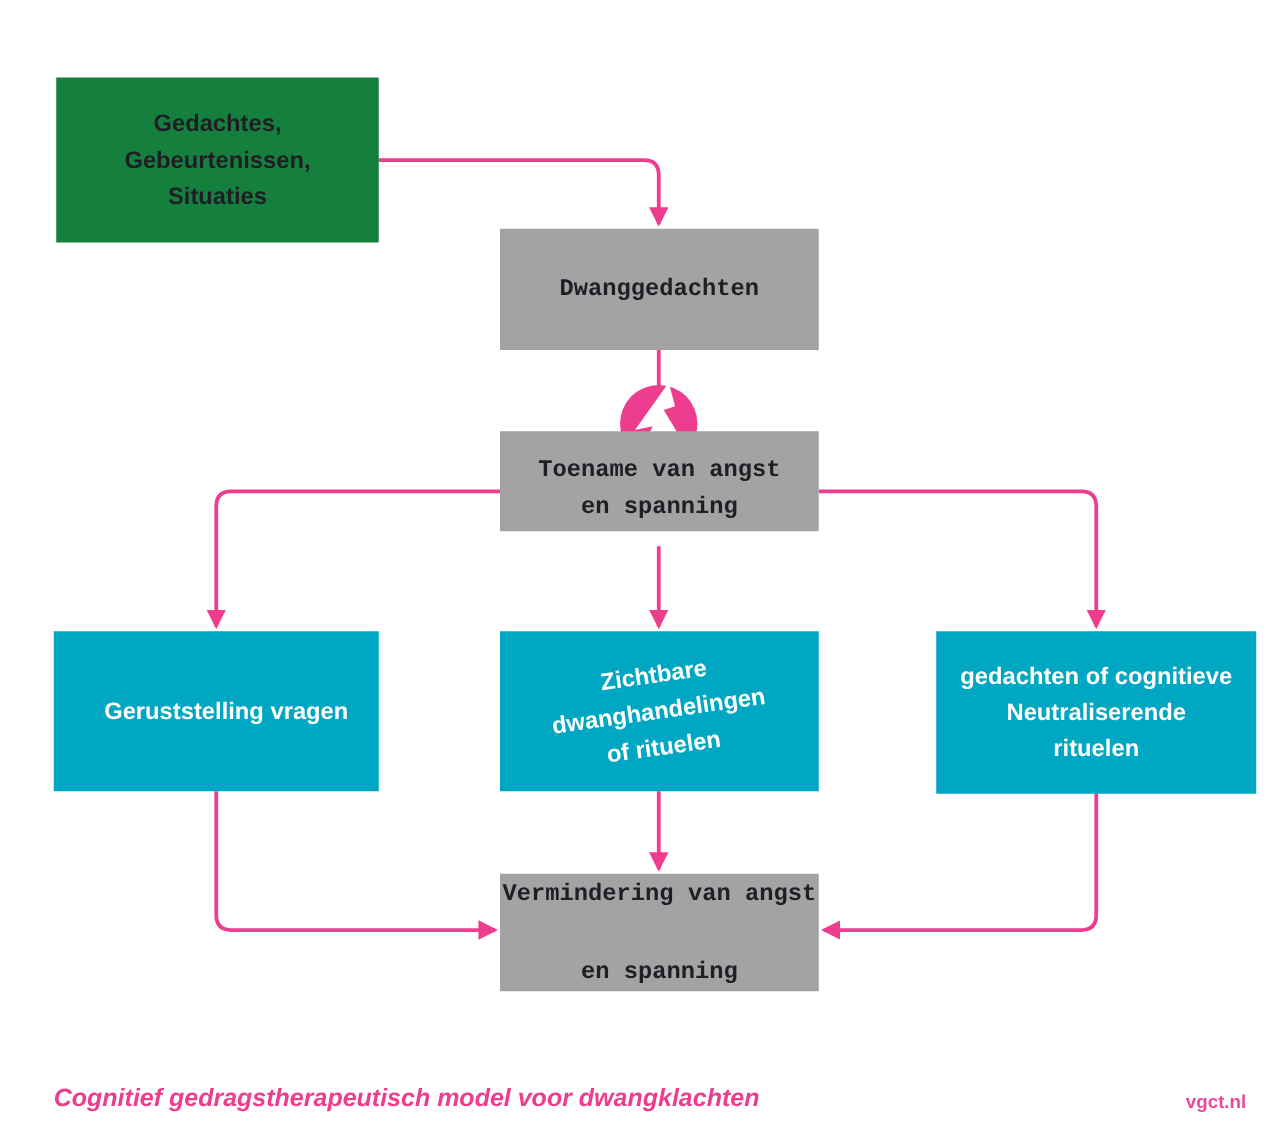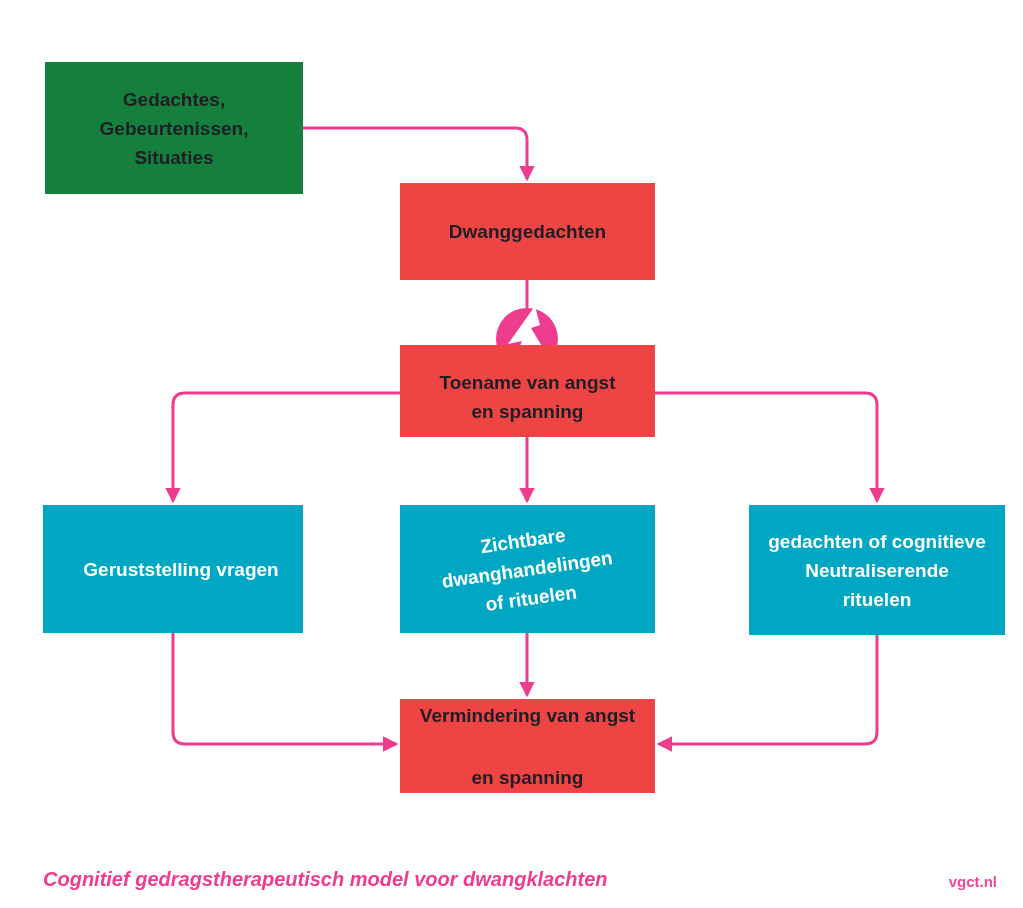"Dwanggedachten" .box-teal-dark { background: #ef4444 -> #a3a3a3; font-family: none -> Liberation Mono, monospace }
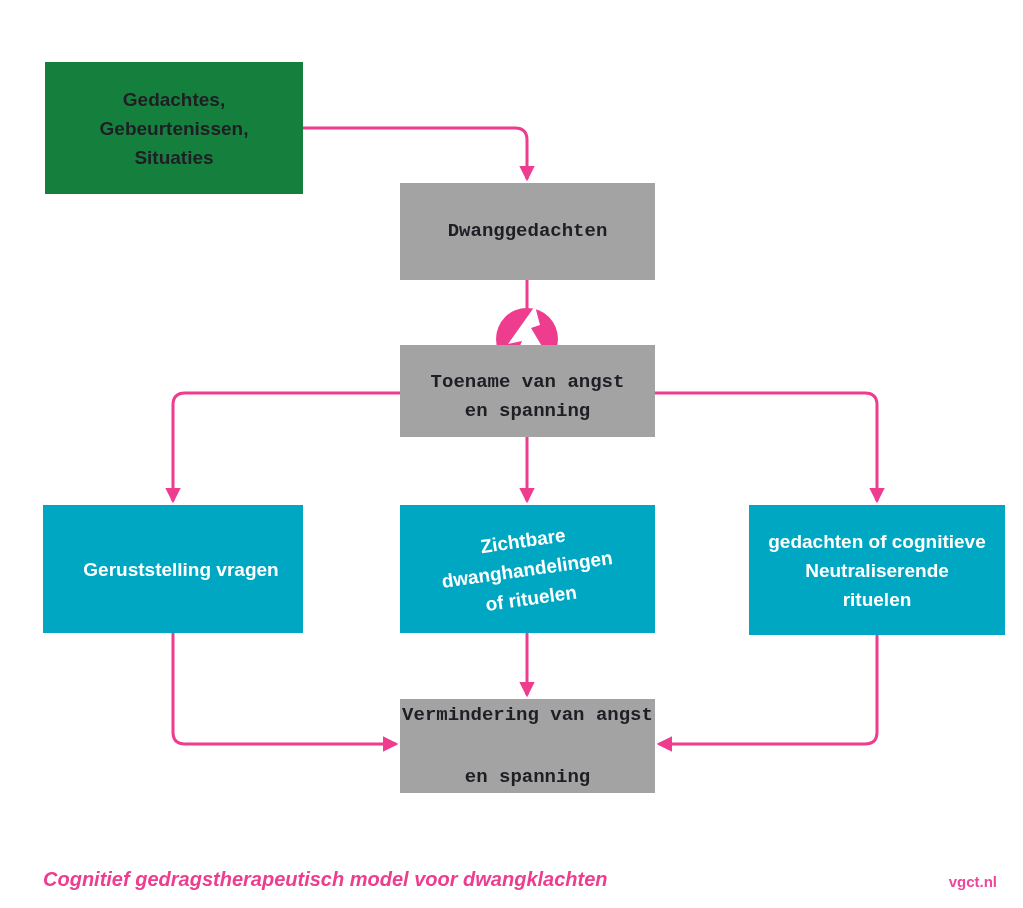"Toename van angst" div.flow-box { height: 92px -> 80px }
